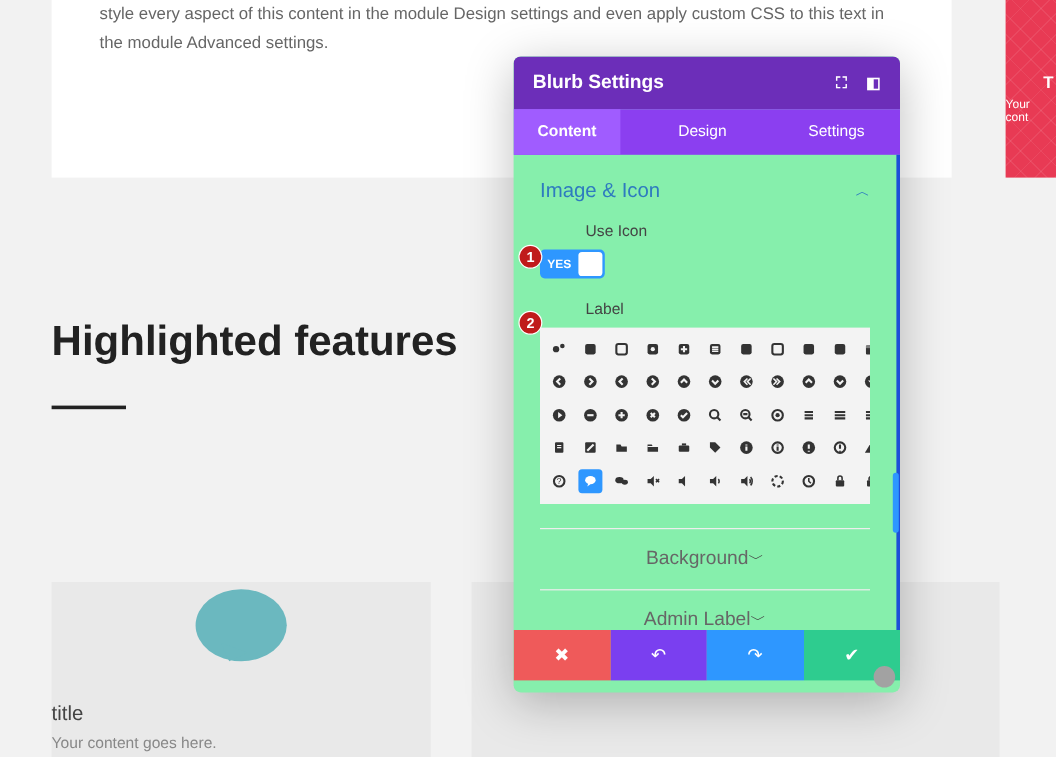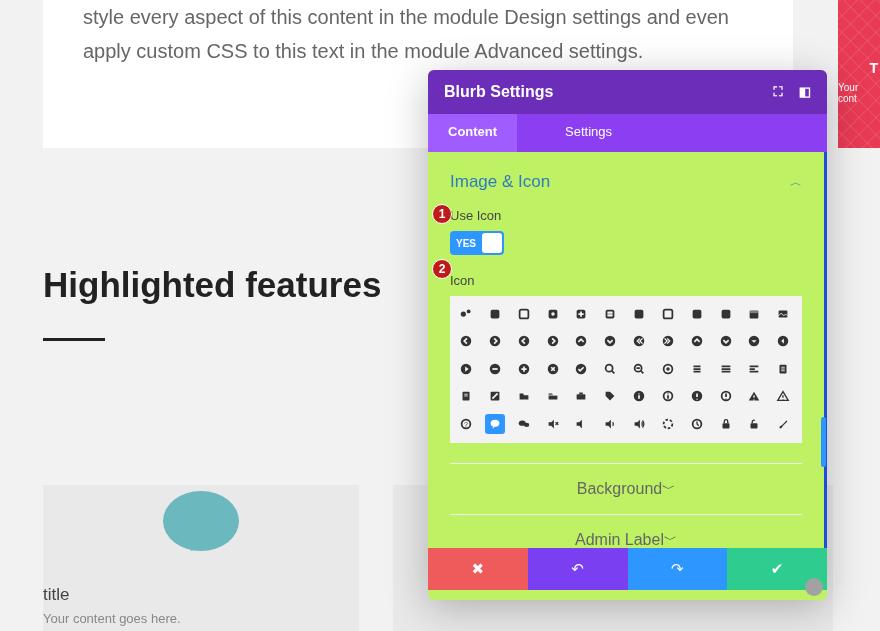"style every aspect of this" .top-card { font-size: 20px -> 14px }
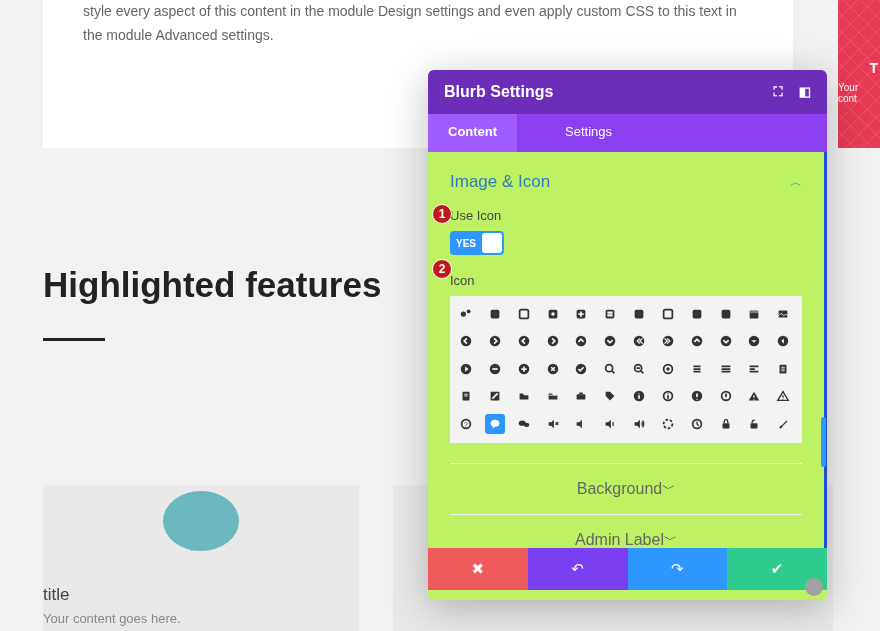"Blurb Settings" .modal { background: #bef264 -> #86efac; top: 70px -> 47px; width: 399px -> 322px }
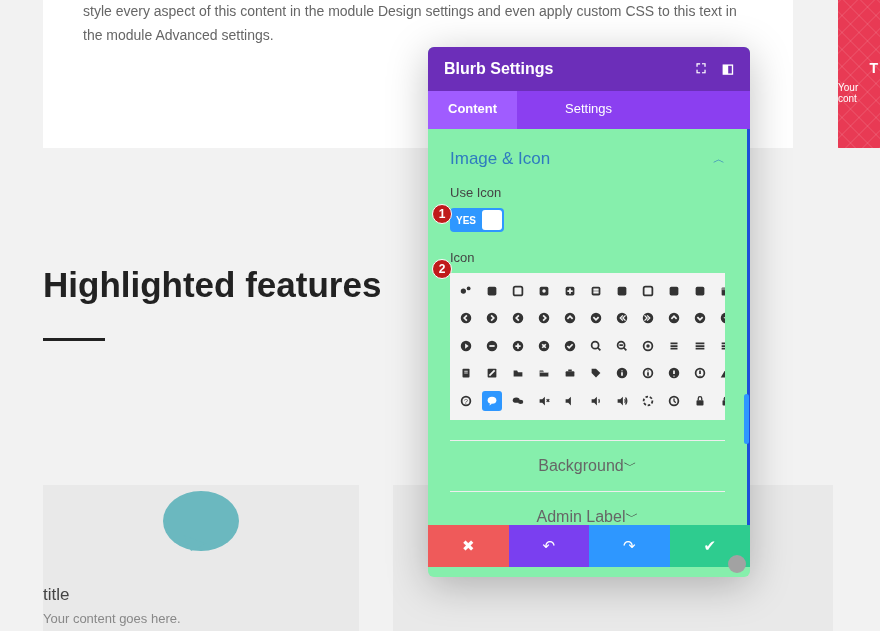"Design" div.tab { html: none -> <div>Design</div> }
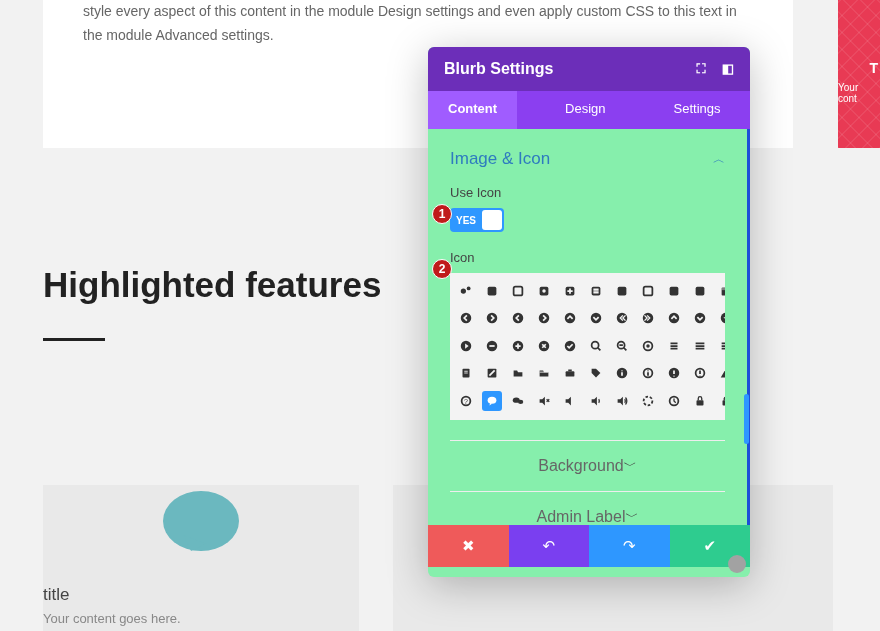"Use Icon" .label { margin-left: none -> 38px }
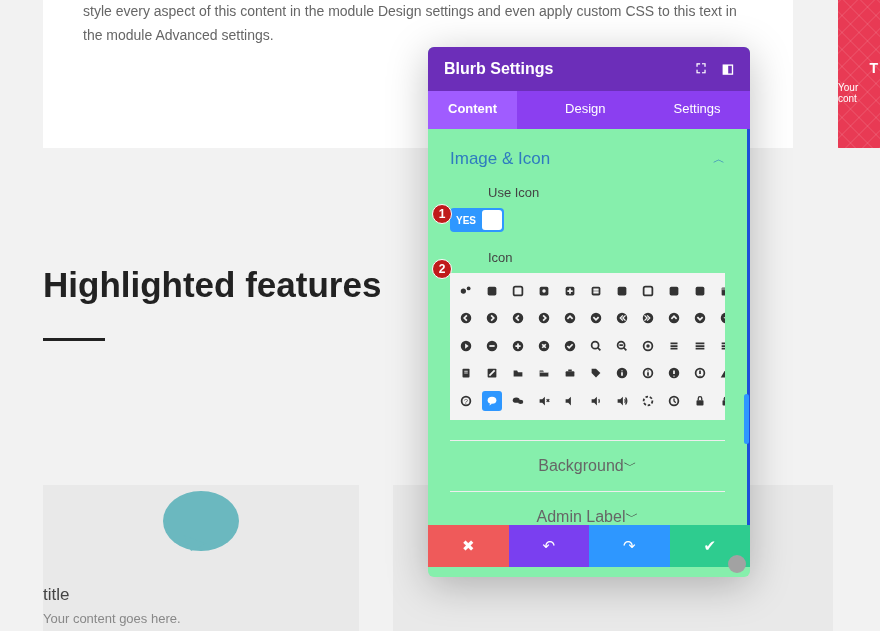"Icon" div.label { text: Icon -> Label }
